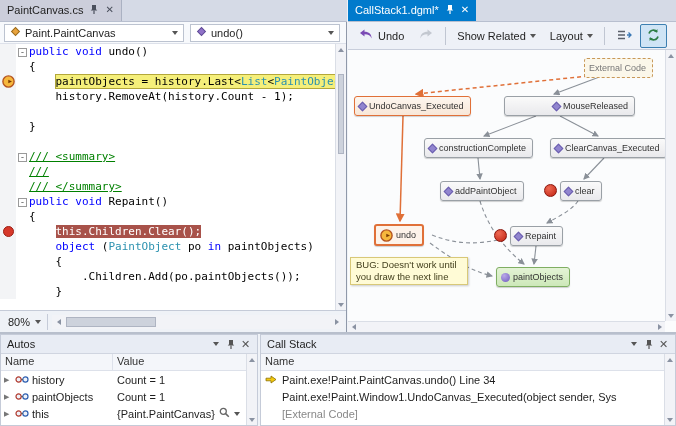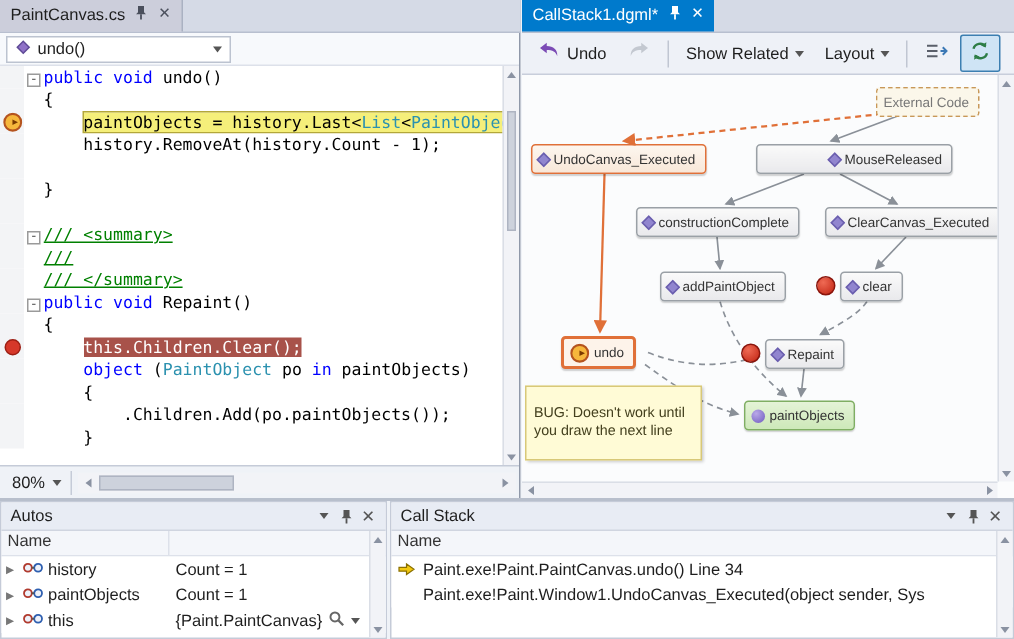"Paint.PaintCanvas" div.navdrop { html: none -> <div> <span><svg> <rect></rect> </svg></span> <span>Paint.PaintCanvas</span> <span></span> </div> }
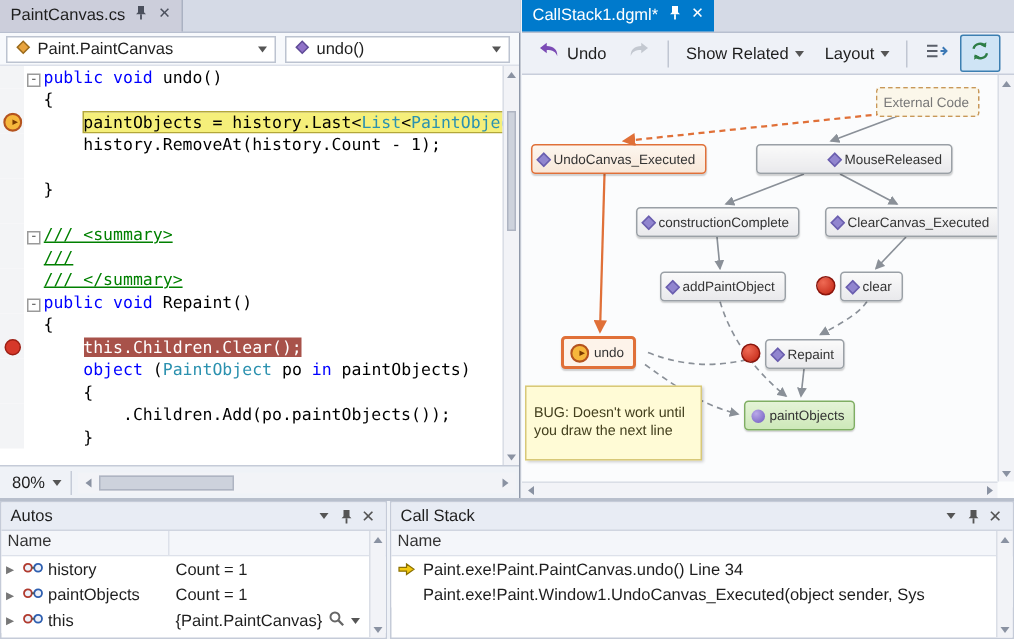"BUG: Doesn't work until you" .dg-note { padding: 12px 5px -> 1px 5px }
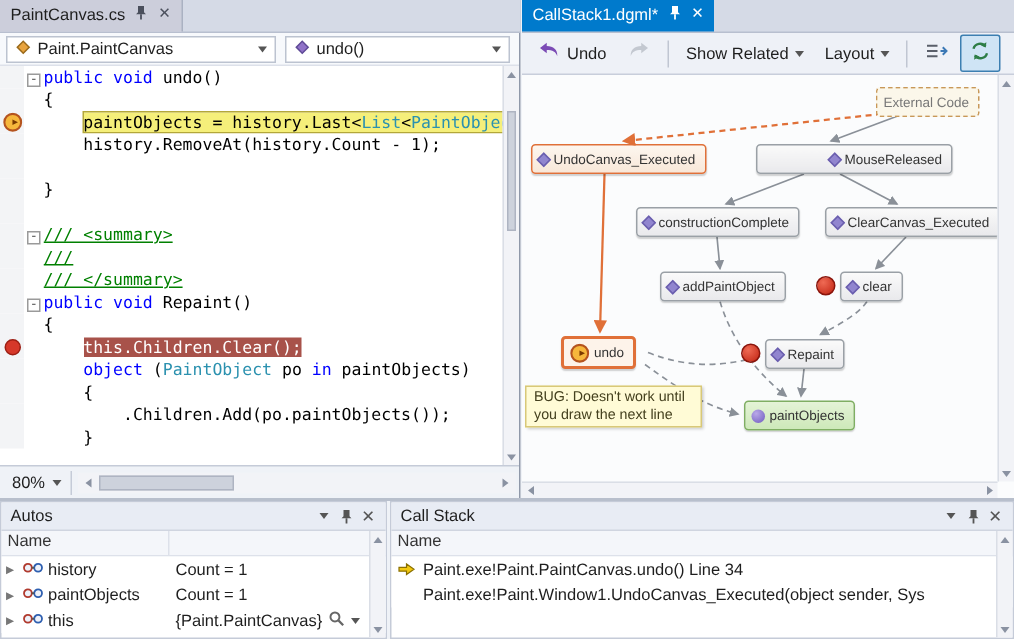"Value" div.hc { html: none -> <div>Value</div> }
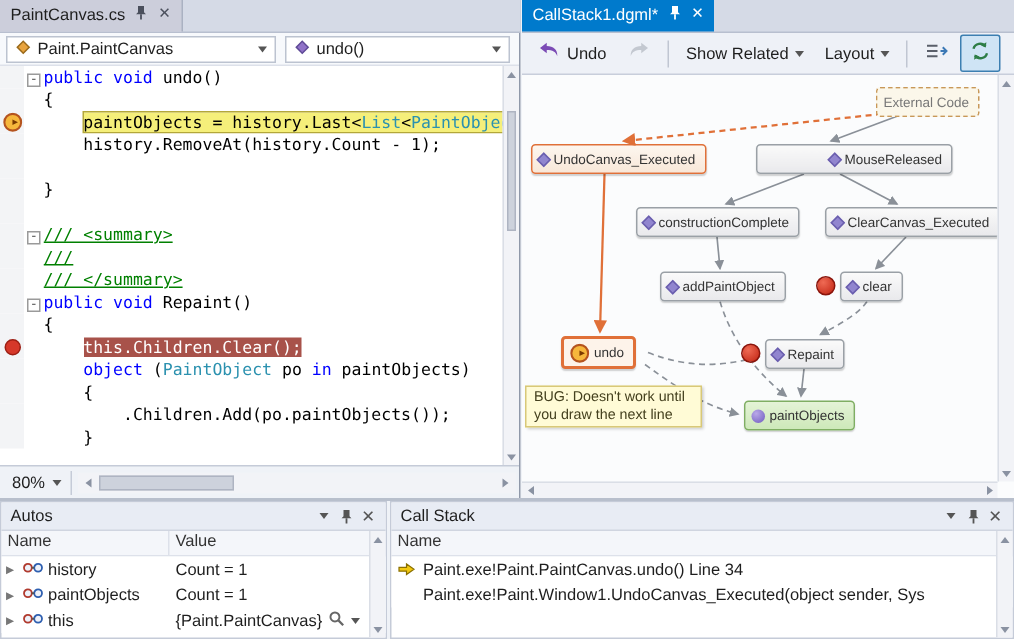"[External Code]" div.cs-row { html: none -> <div> <span></span> <span>[External Code]</span> </div> }
